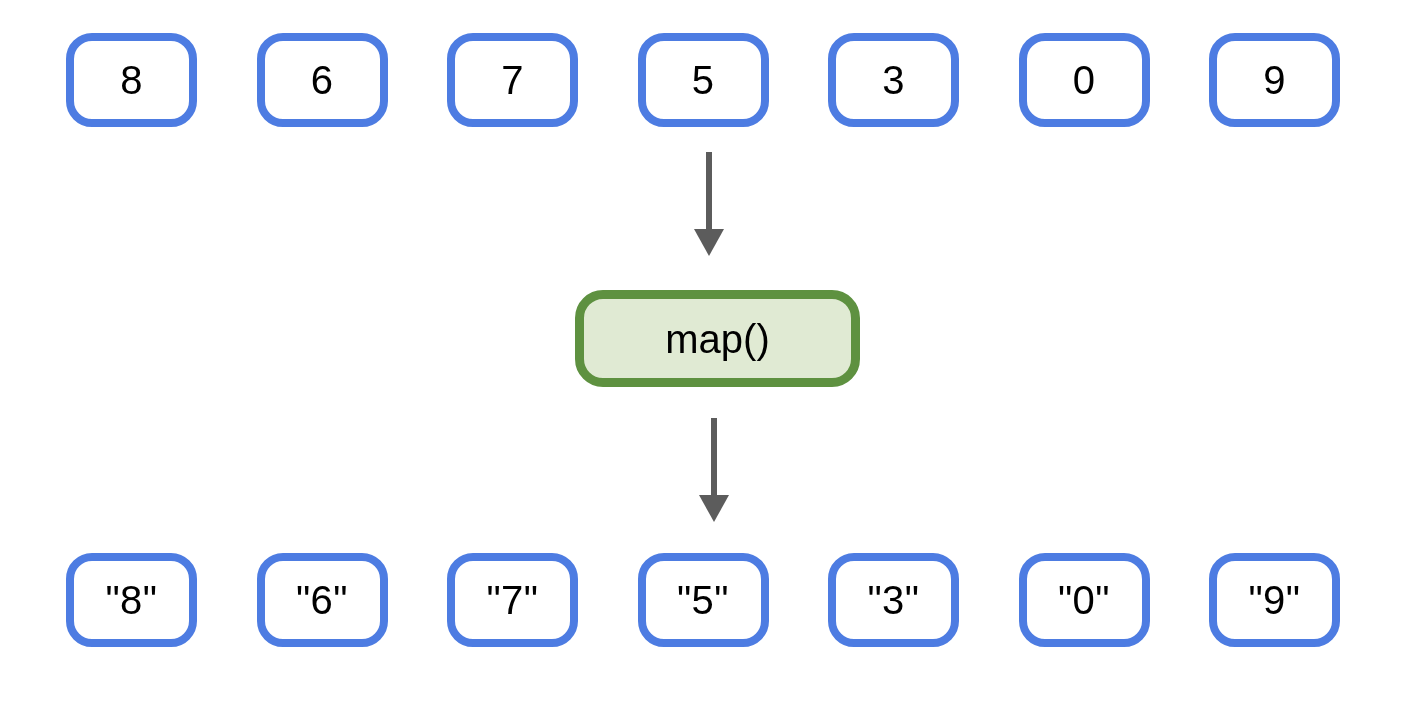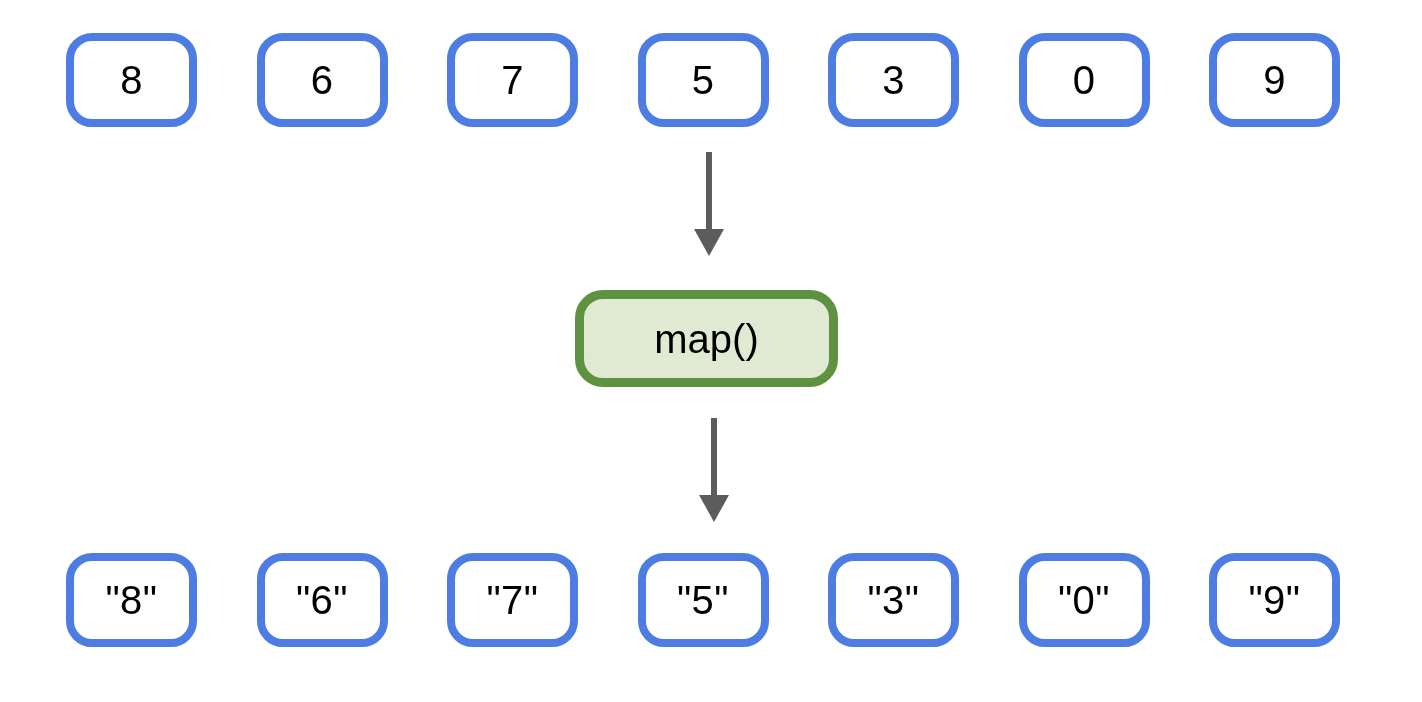"map()" .map-box { width: 263px -> 285px }
